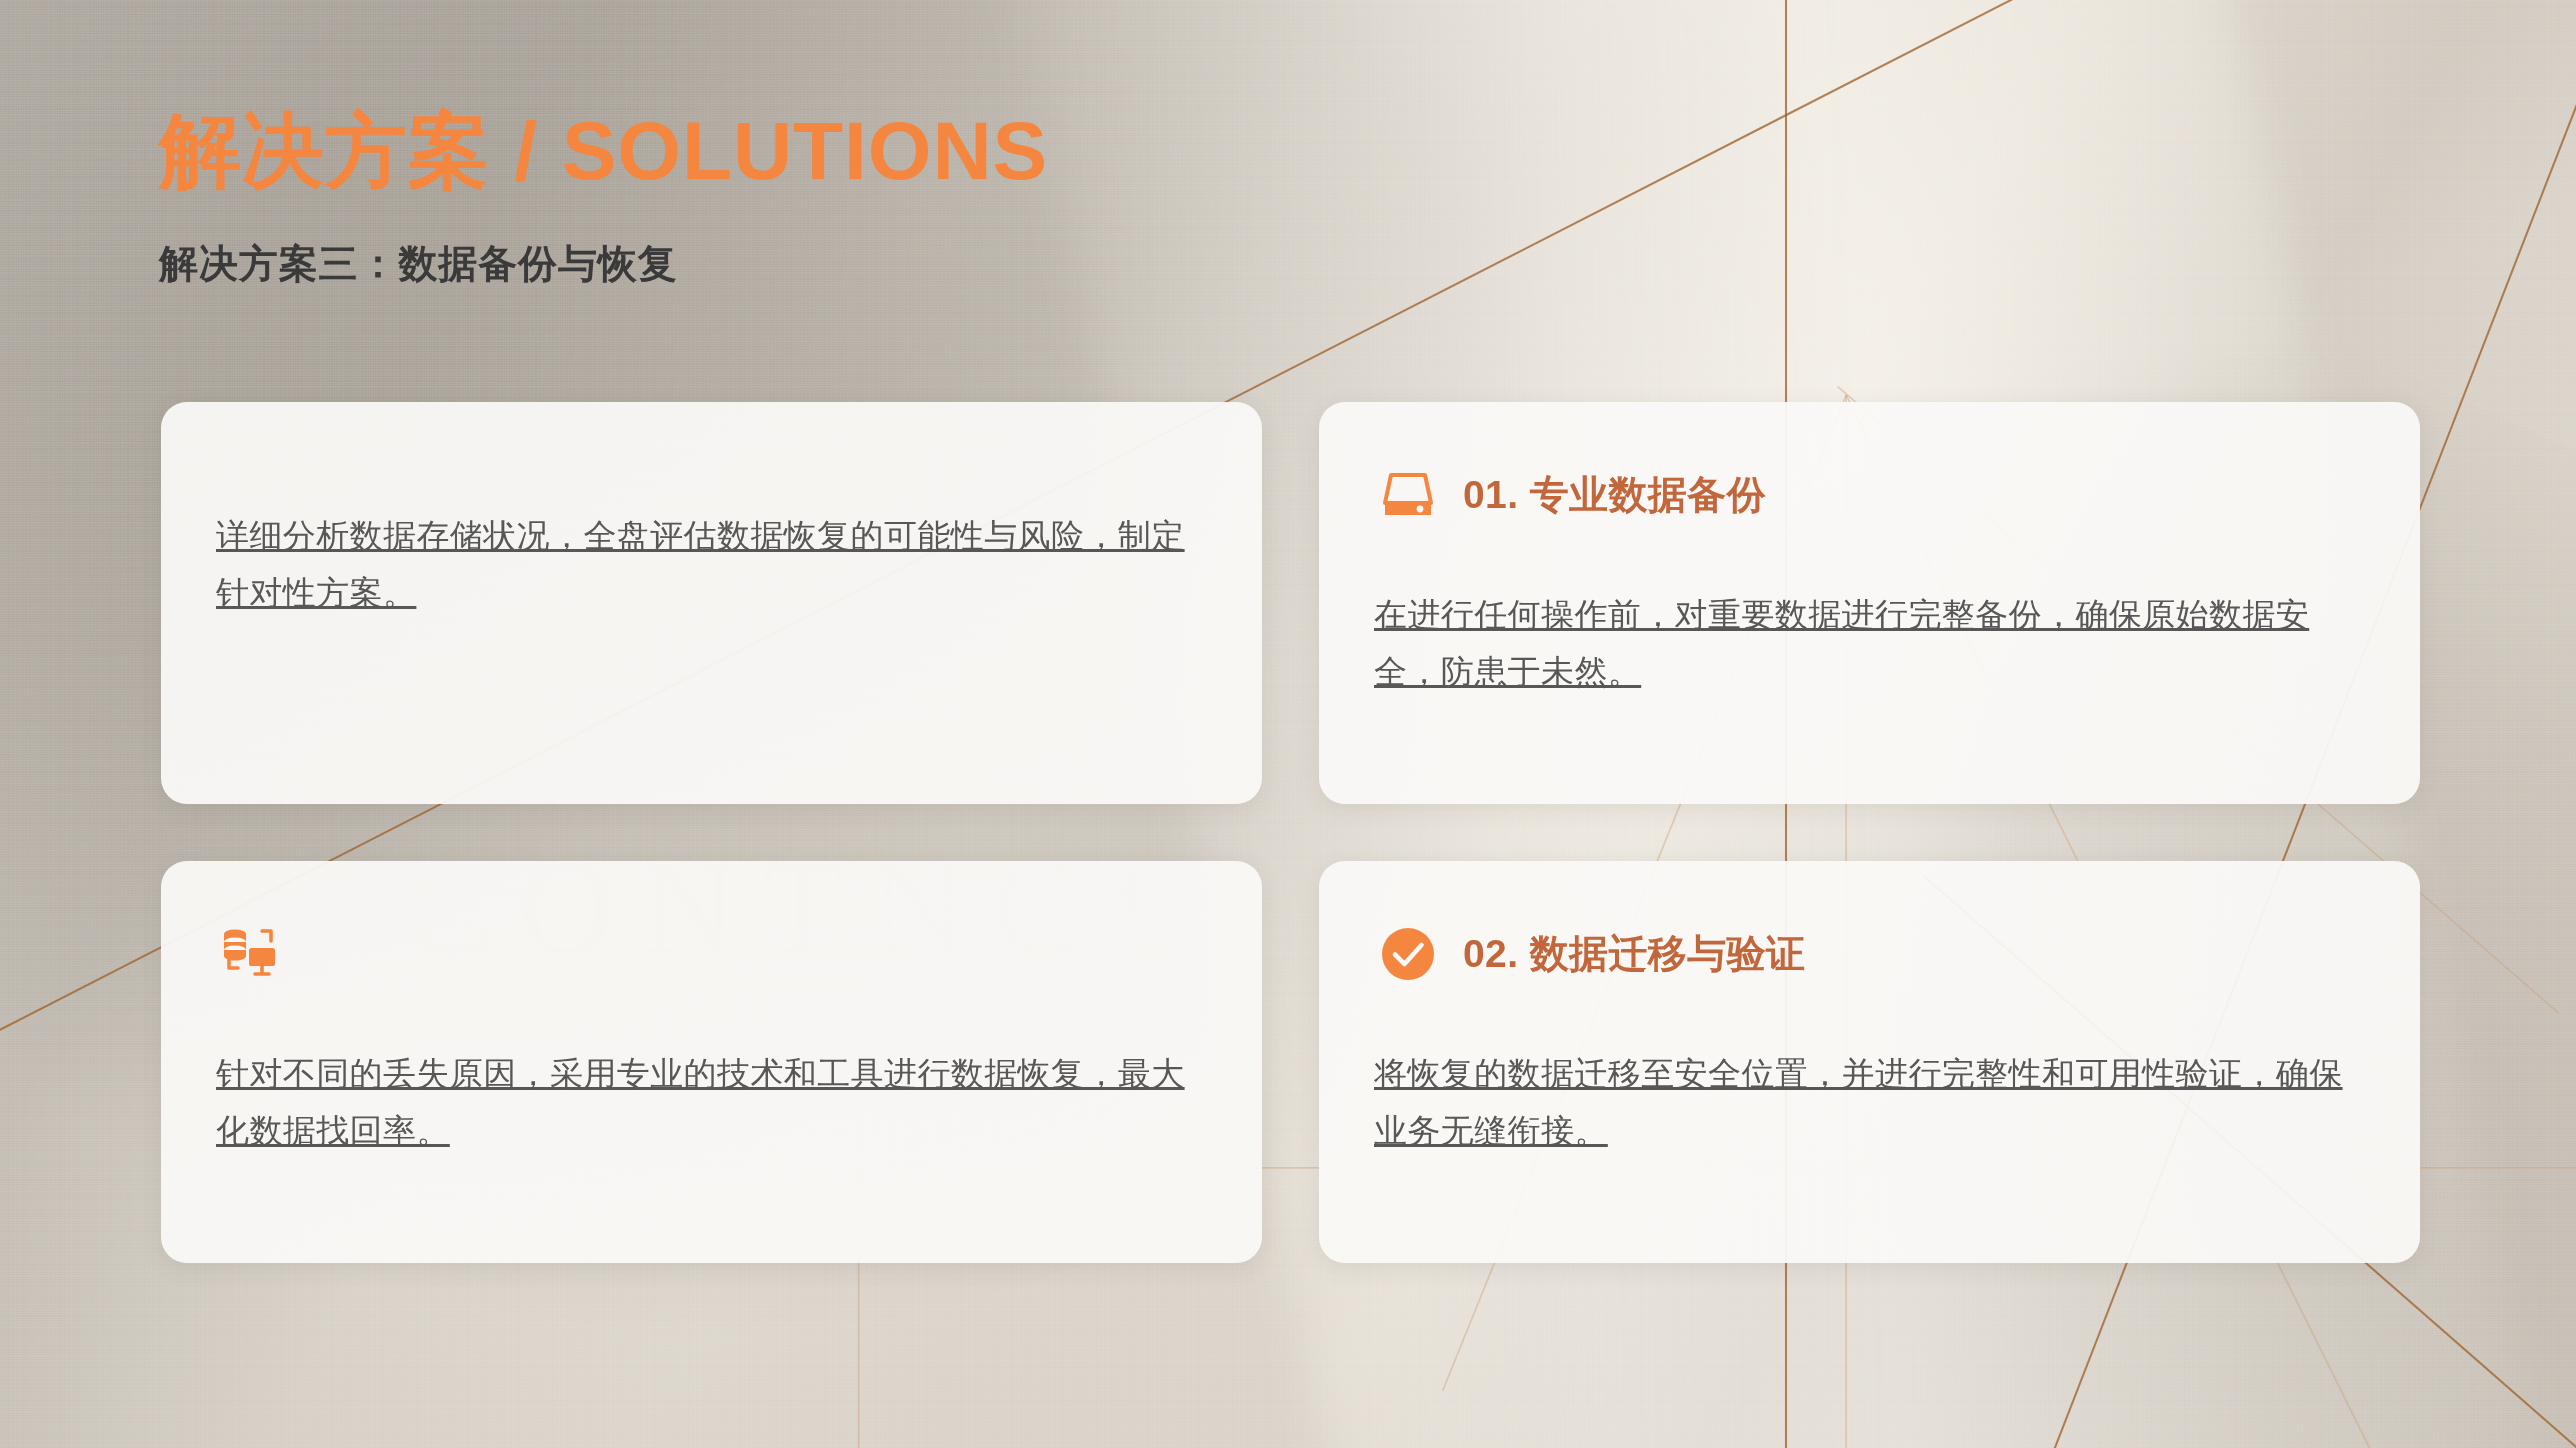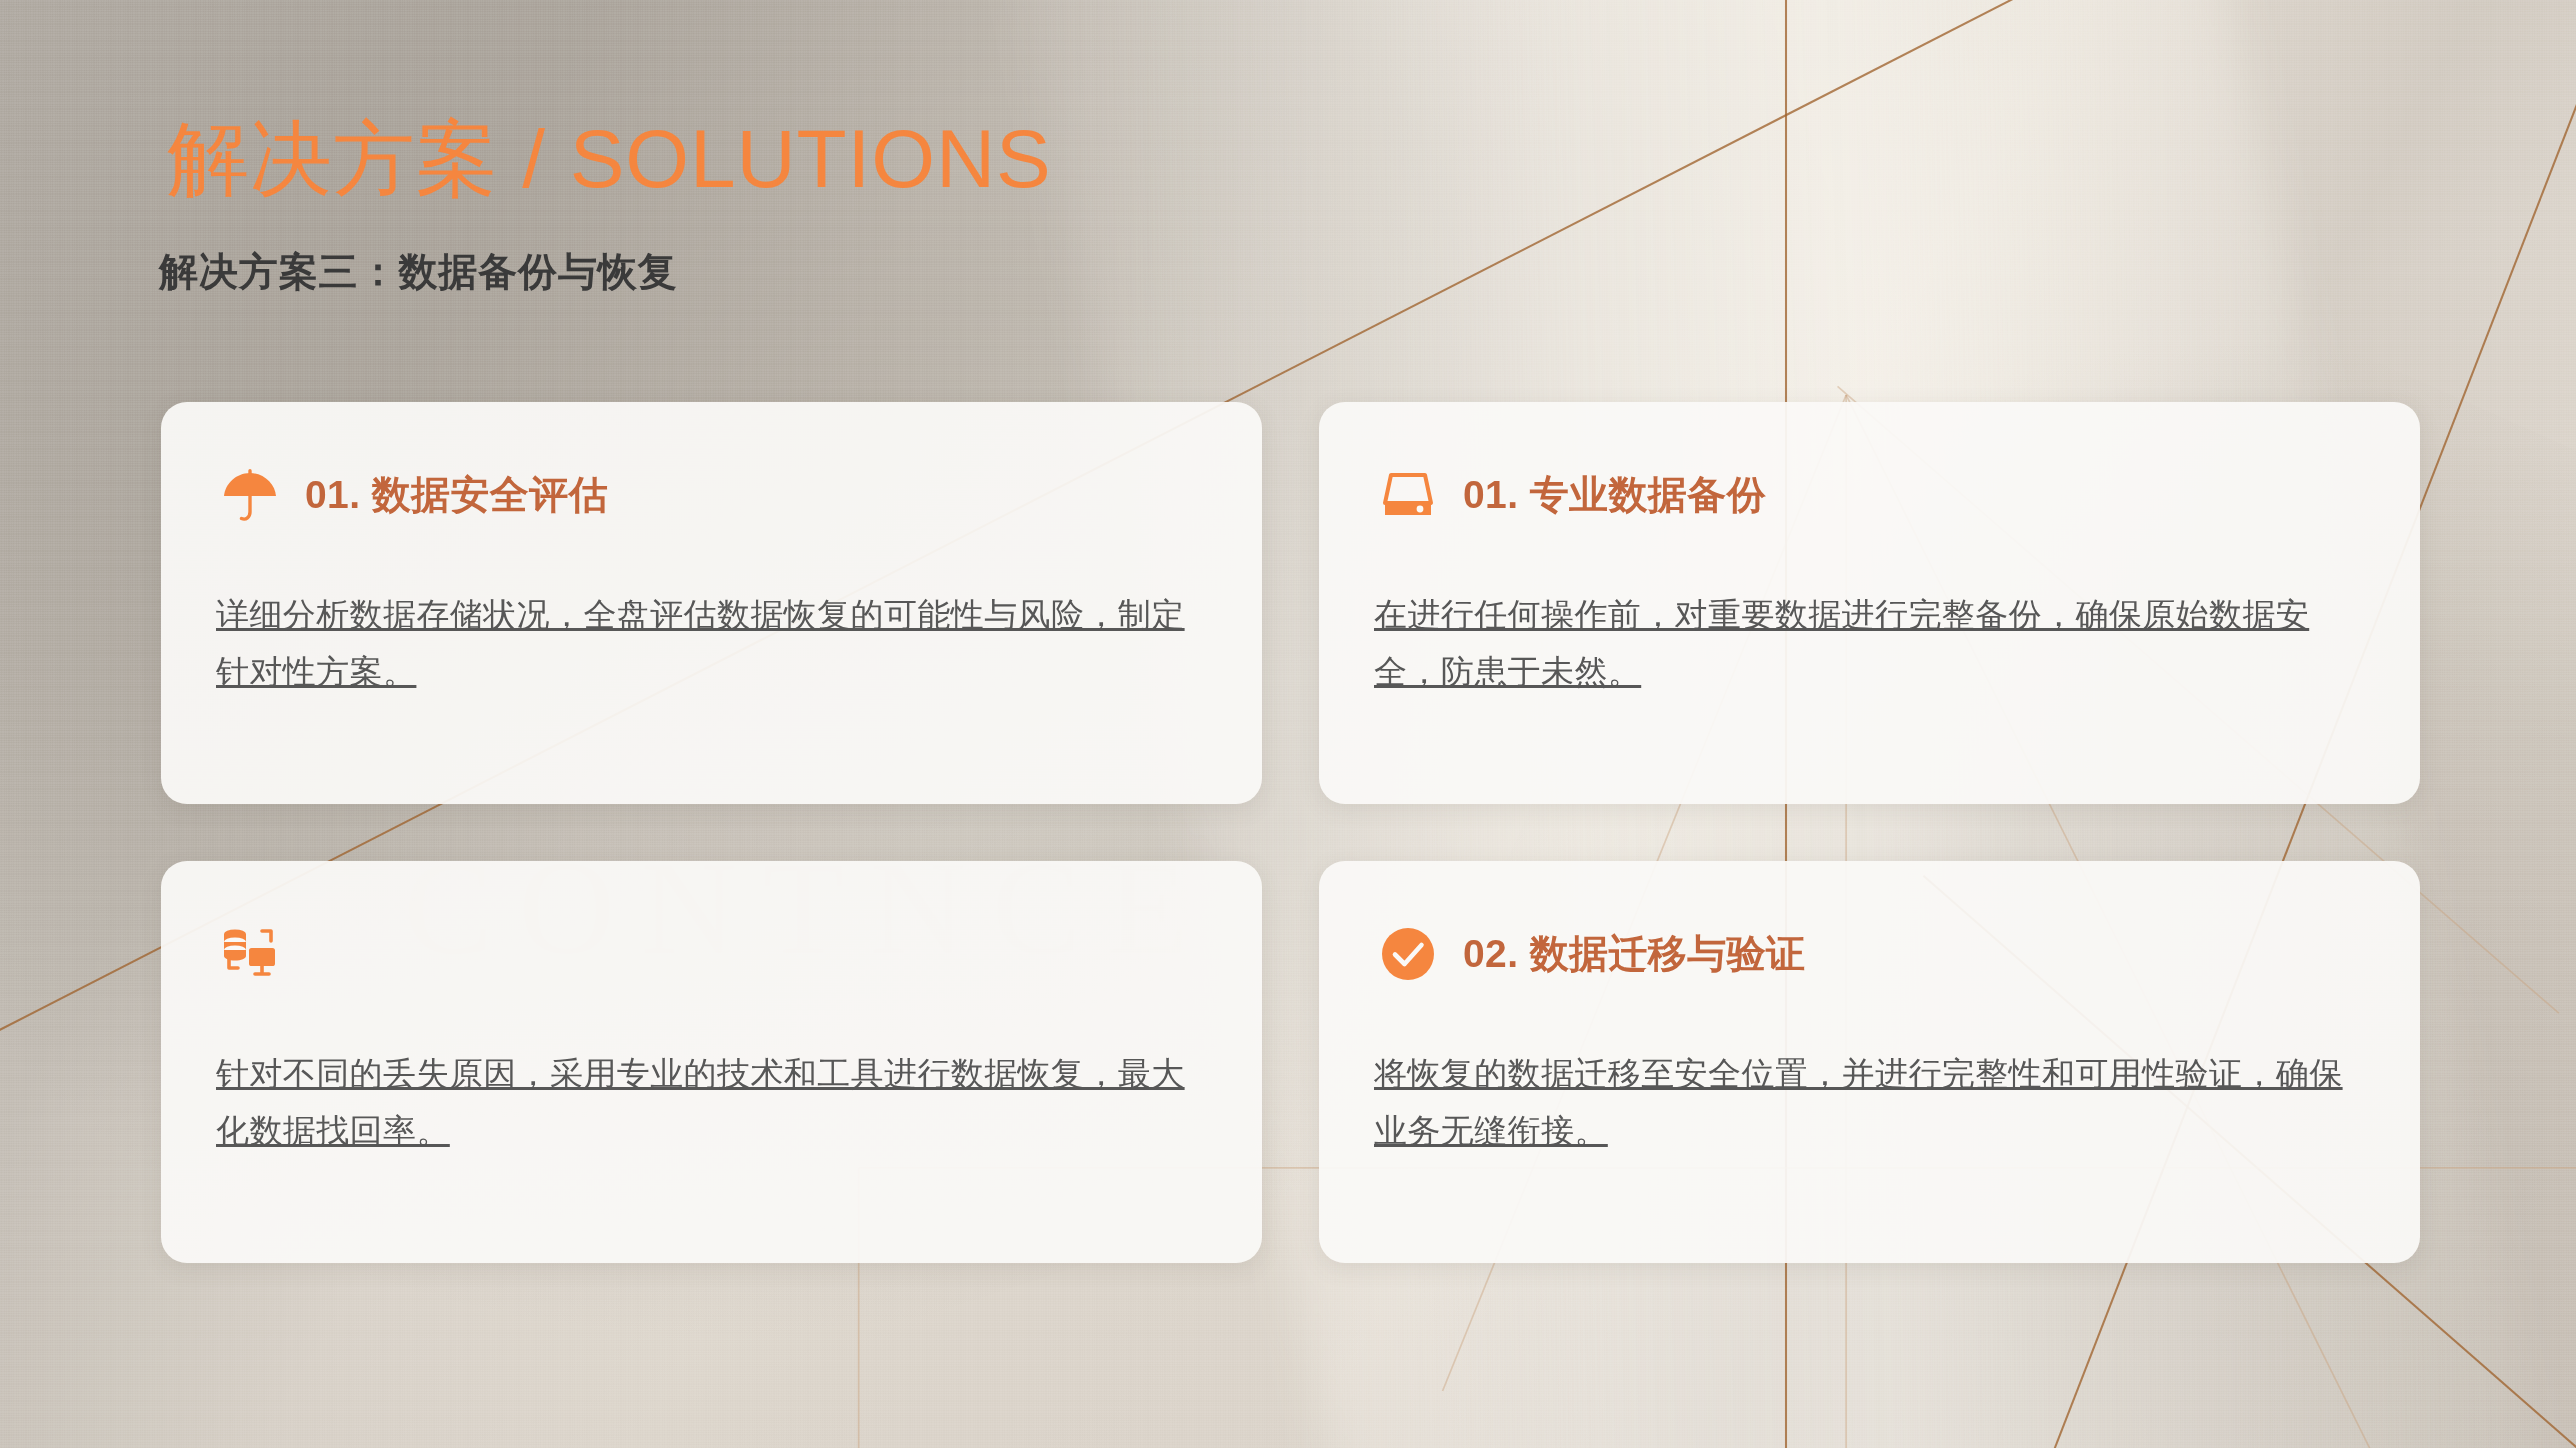"解决方案 / SOLUTIONS" .title-main { font-weight: 400 -> 700; margin: 8px -> 0 }
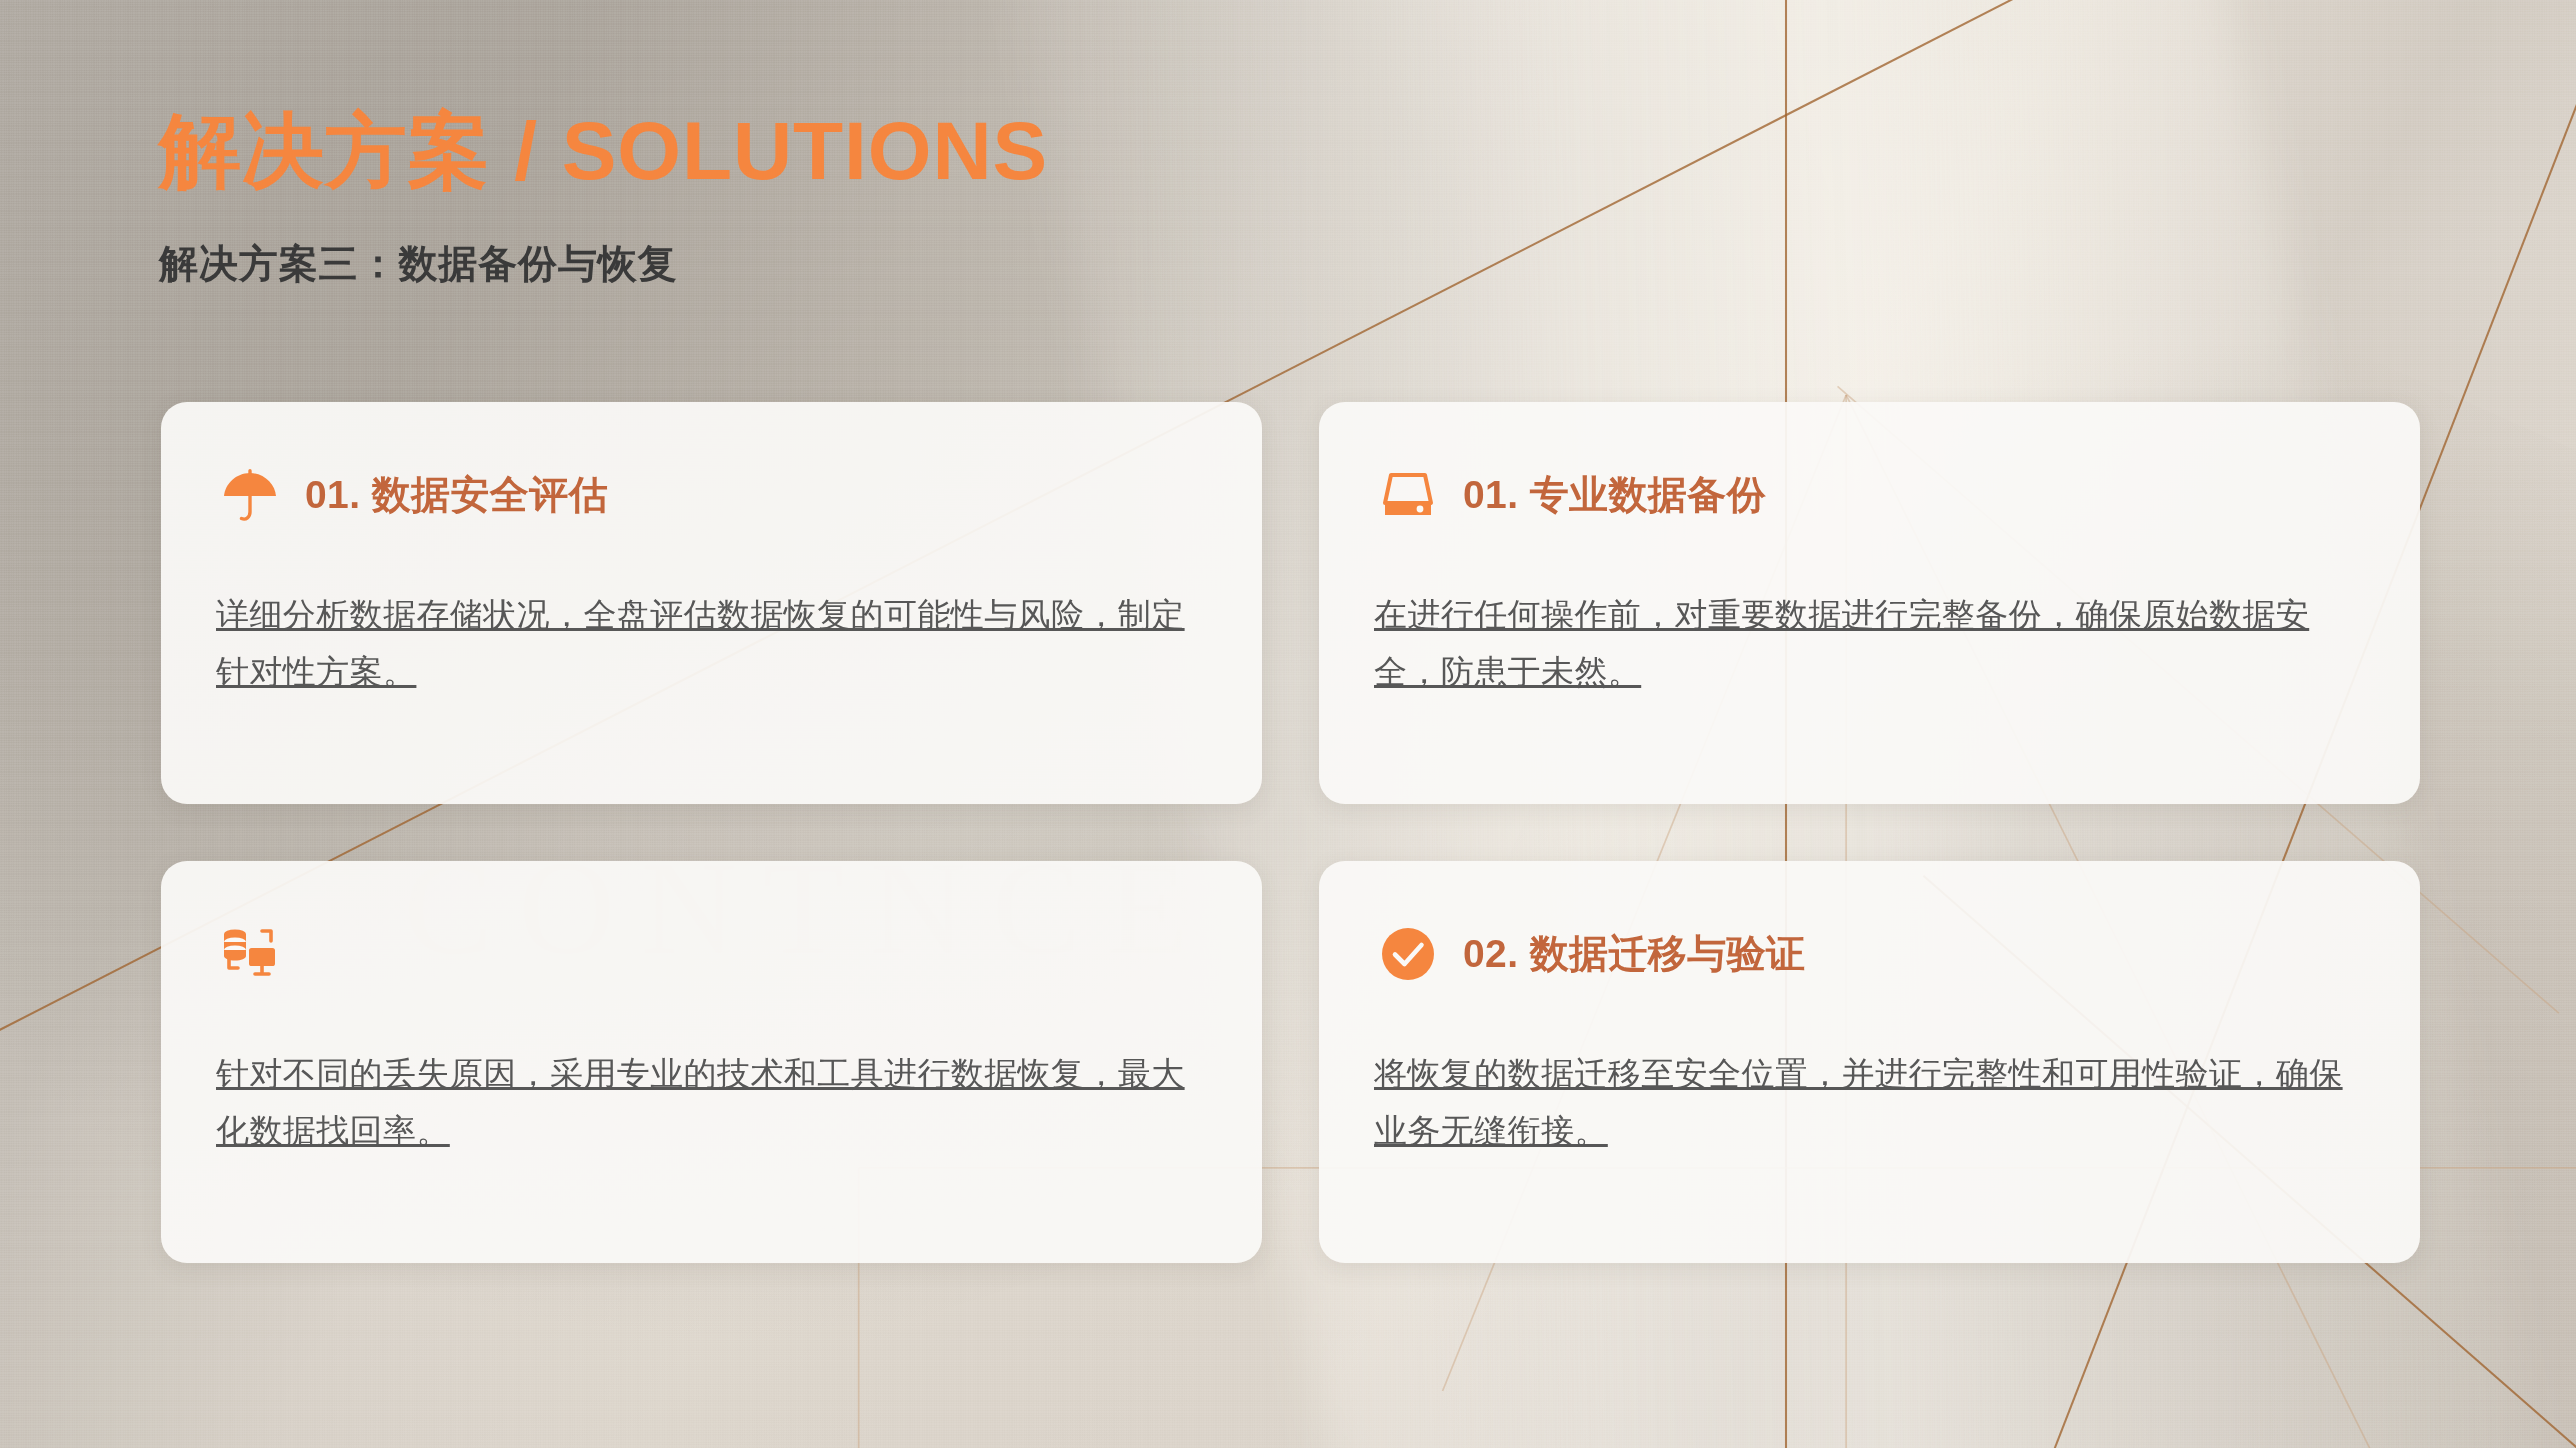"01. 数据安全评估" div.card-head { html: <div> <span> <svg> <path></path> <rect></rect> <path></path> </svg> </span> <span>01. 数据安全评估</span> </div> -> none }
